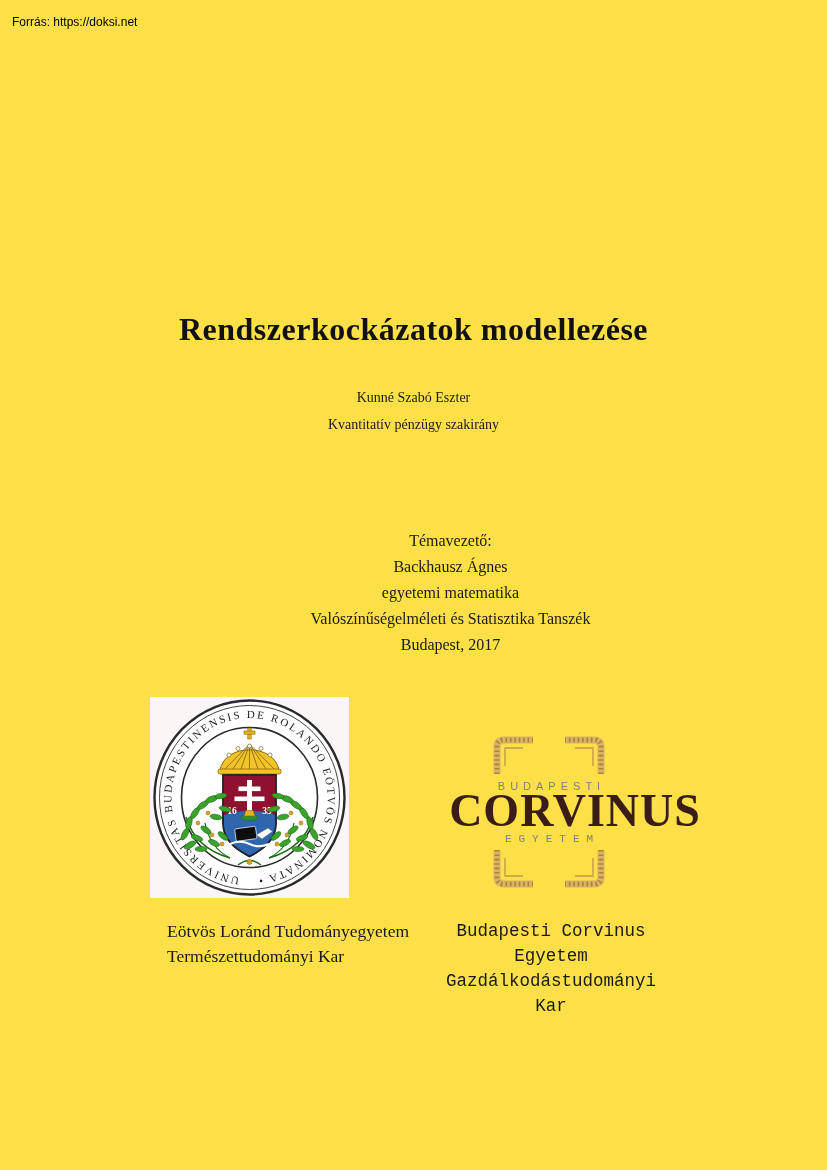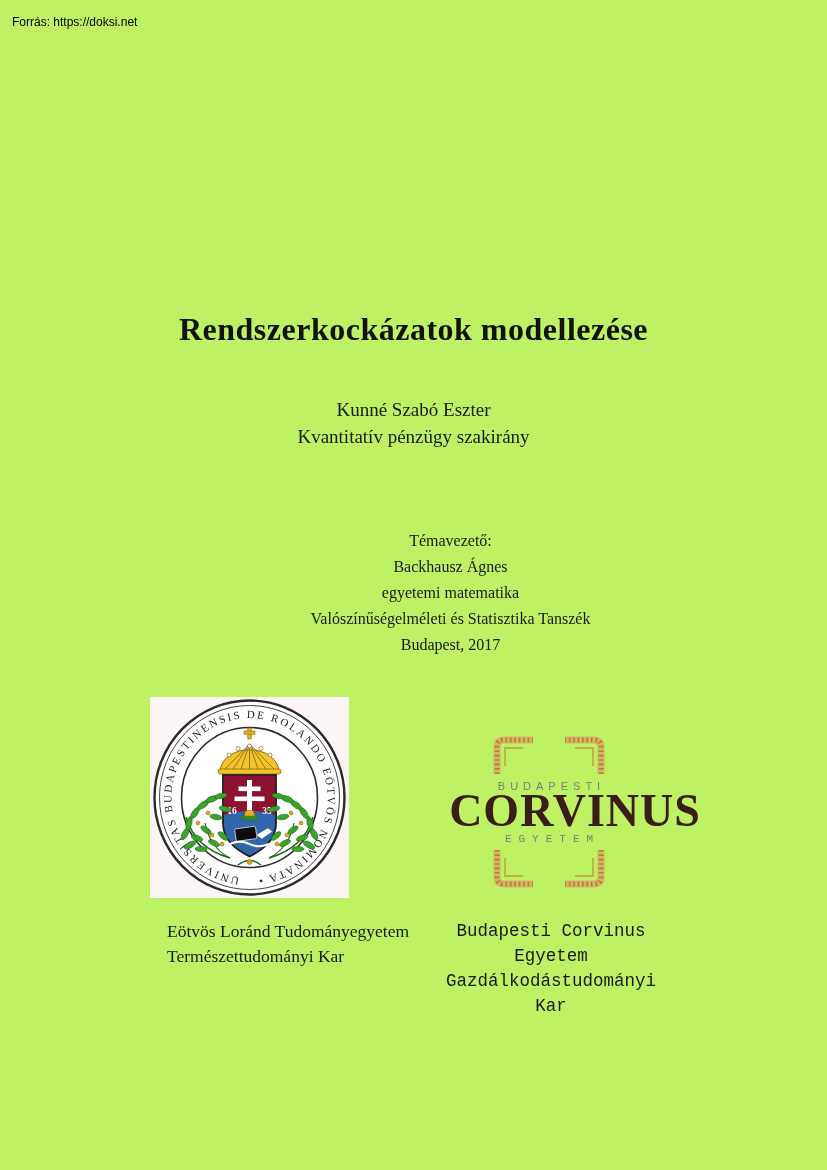"Forrás: https://doksi.net" .page { background: #bef264 -> #fde047 }
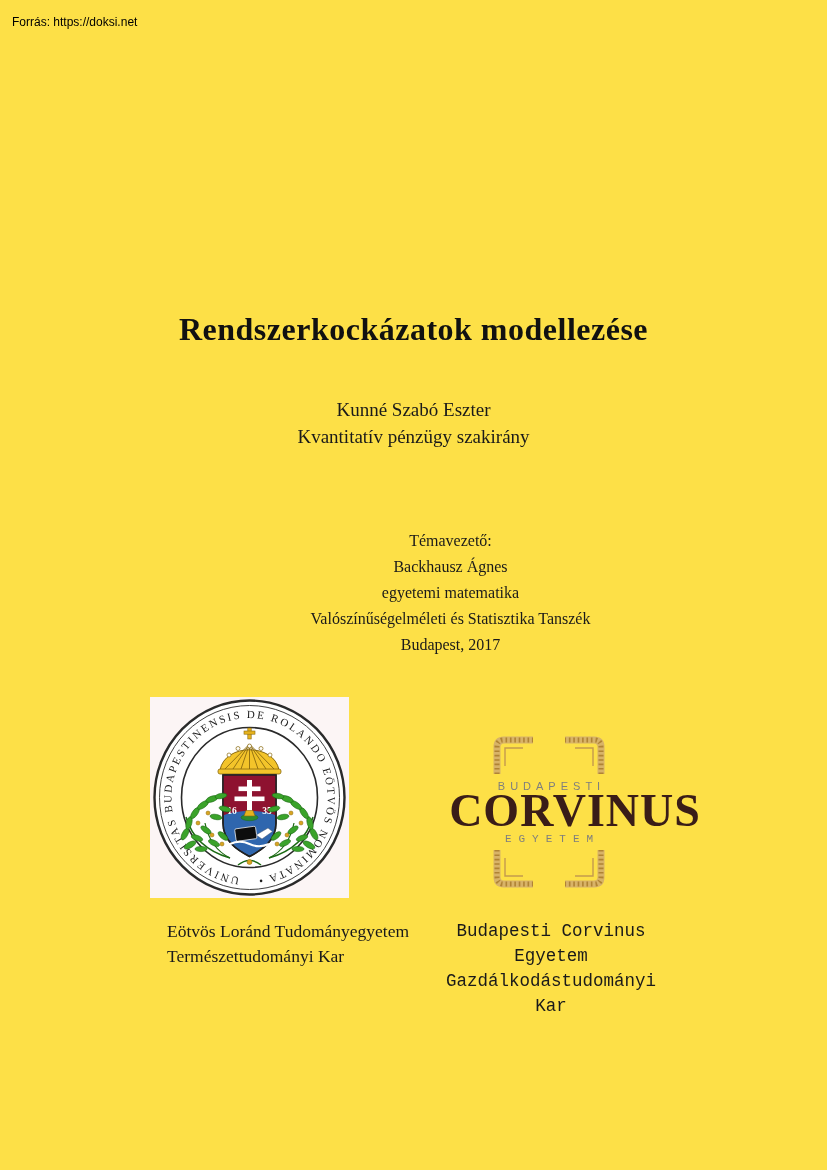"Kunné Szabó Eszter" .author-block { font-size: 19px -> 14px; top: 396px -> 384px }
